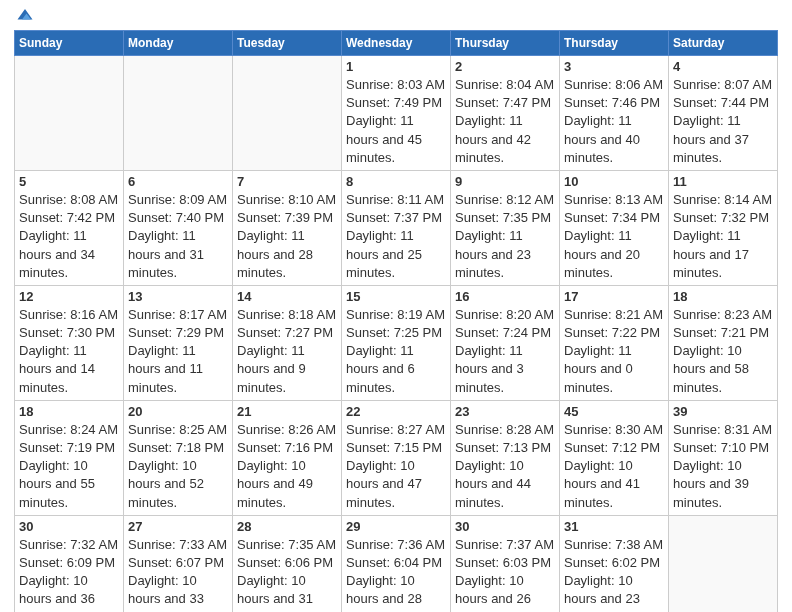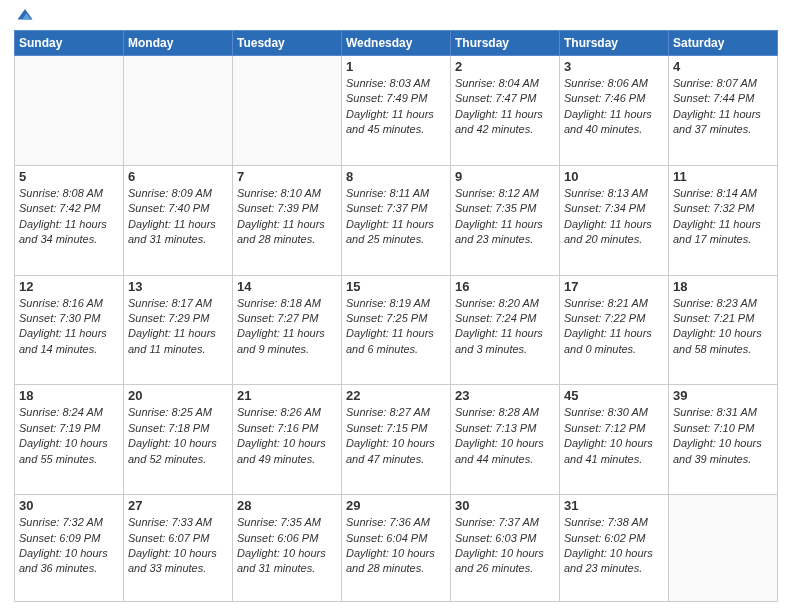"Sunrise: 8:03 AM" .day-info { font-size: 11px -> 13px; font-style: italic -> none }
